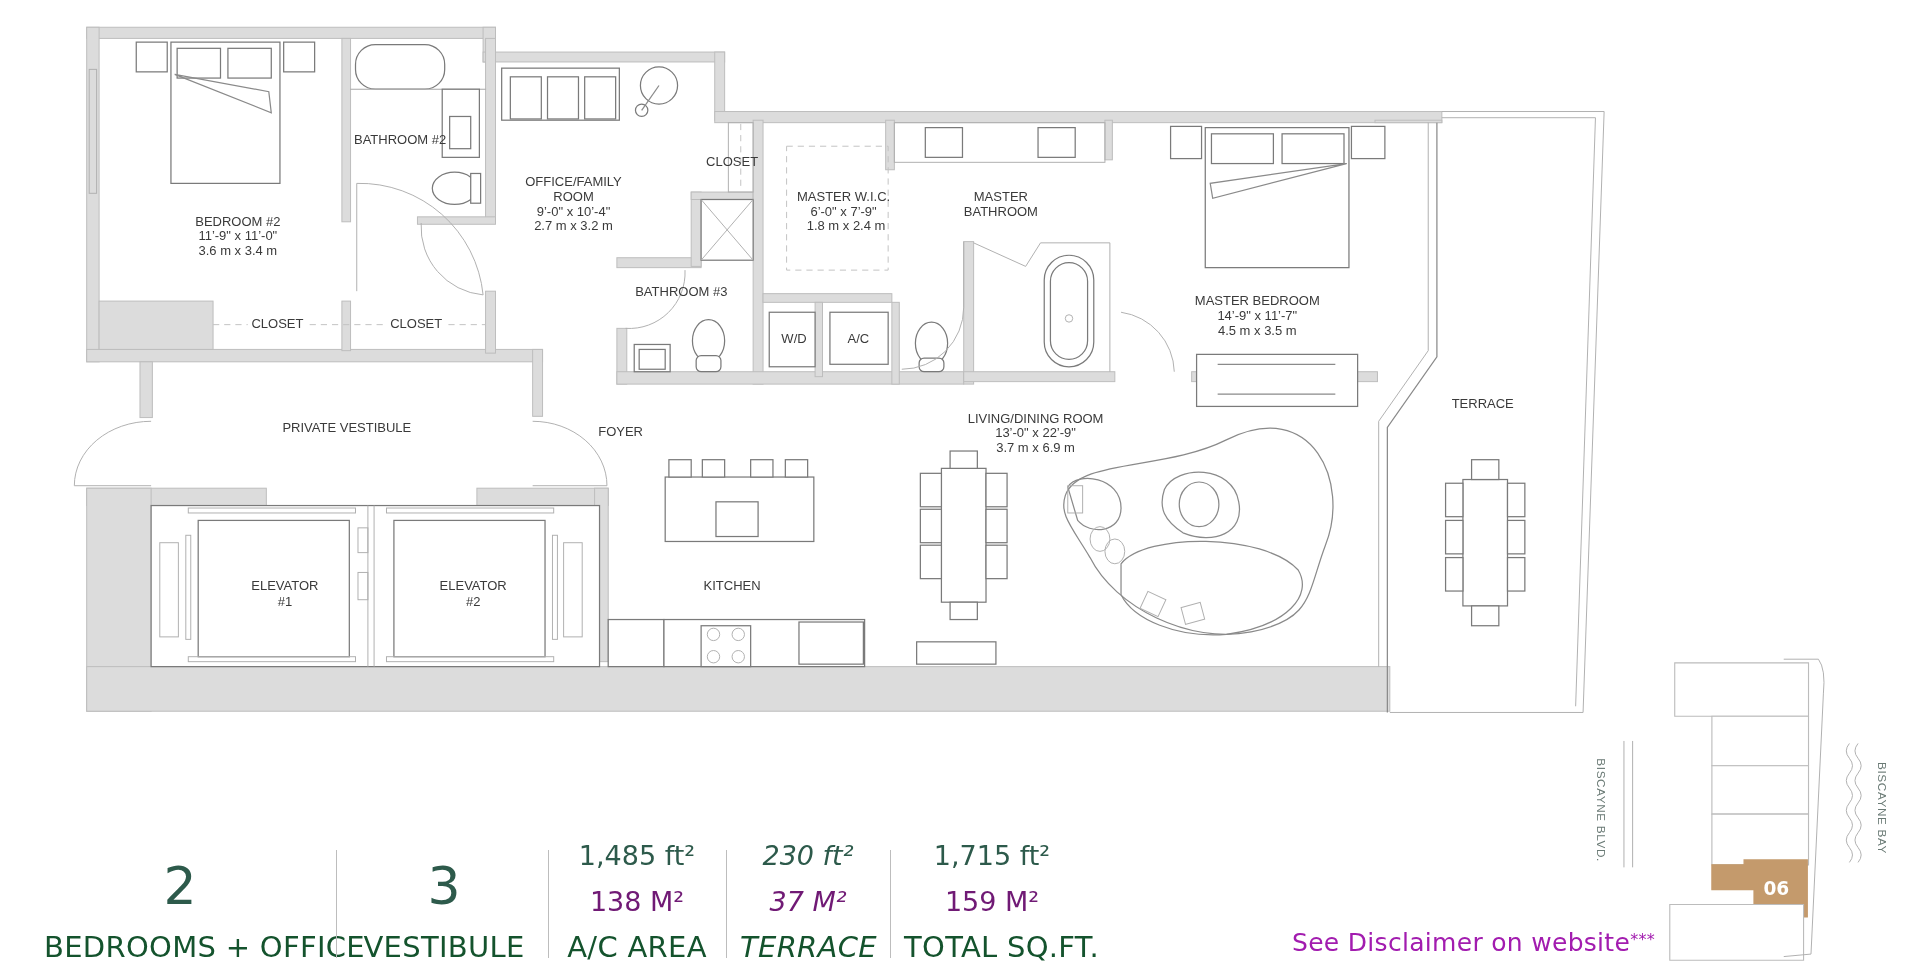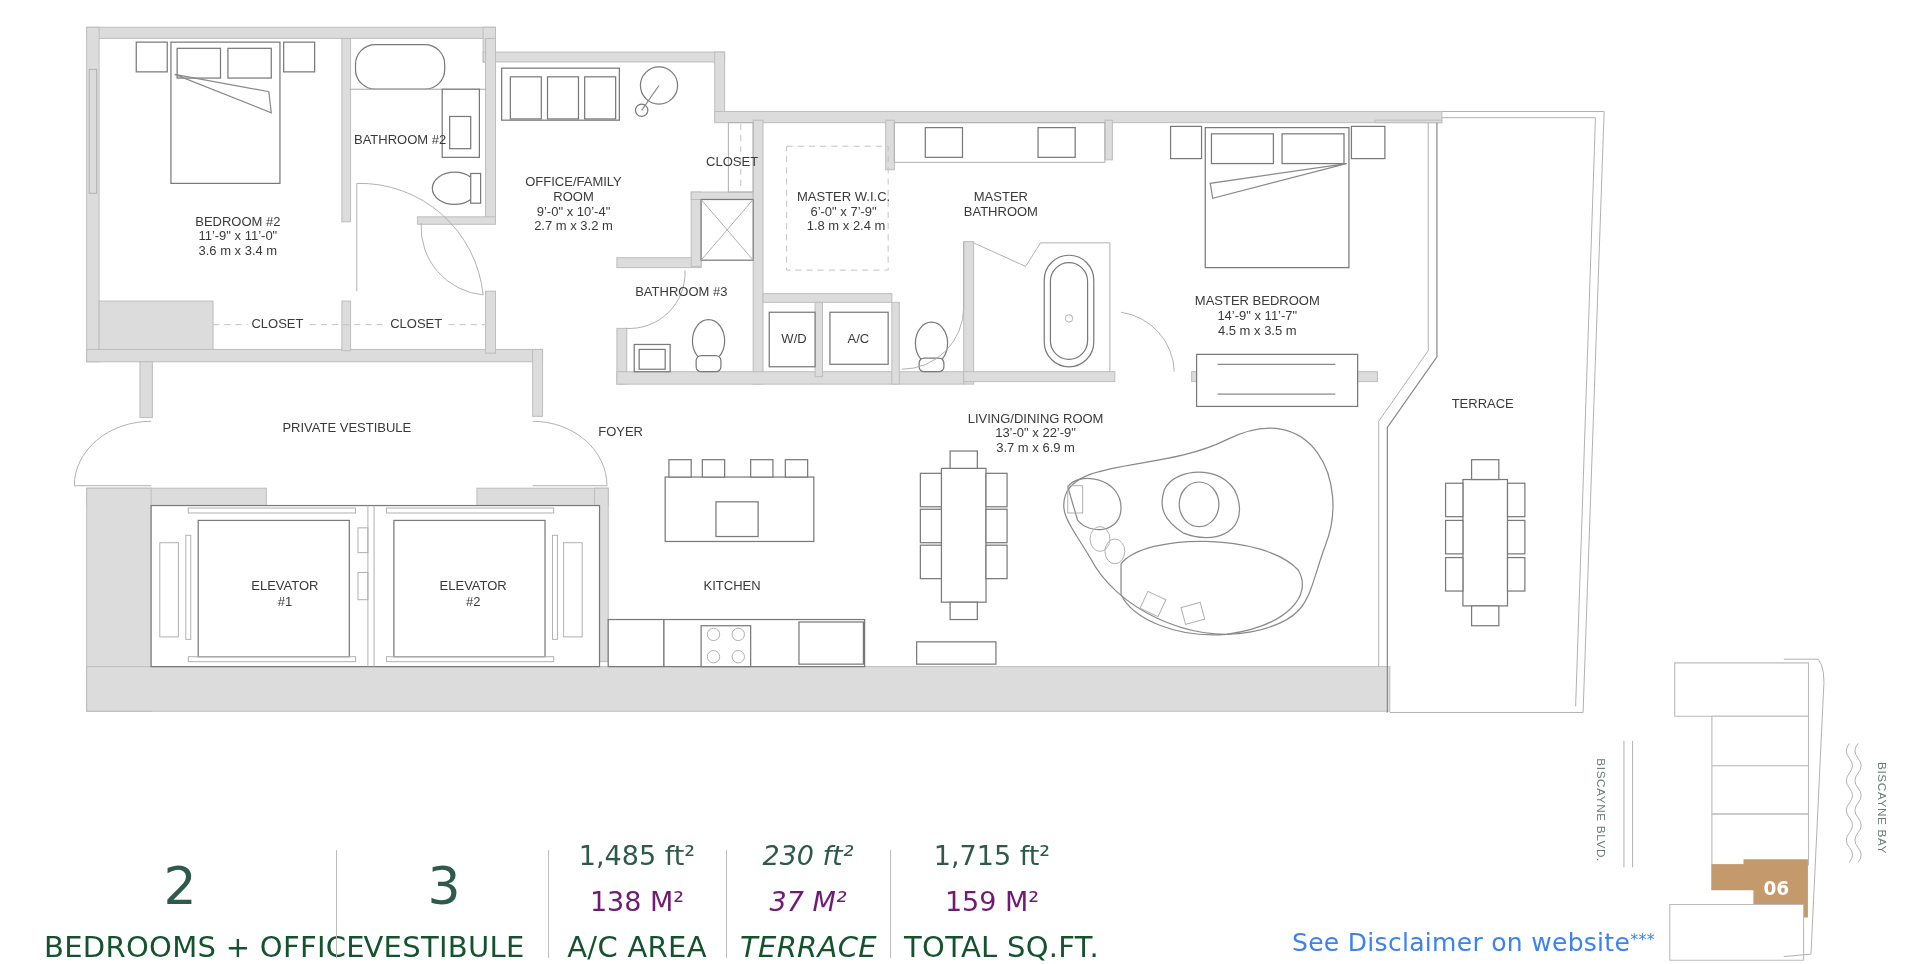"See Disclaimer on website***" .disclaimer { color: #3b82f6 -> #a21caf }
